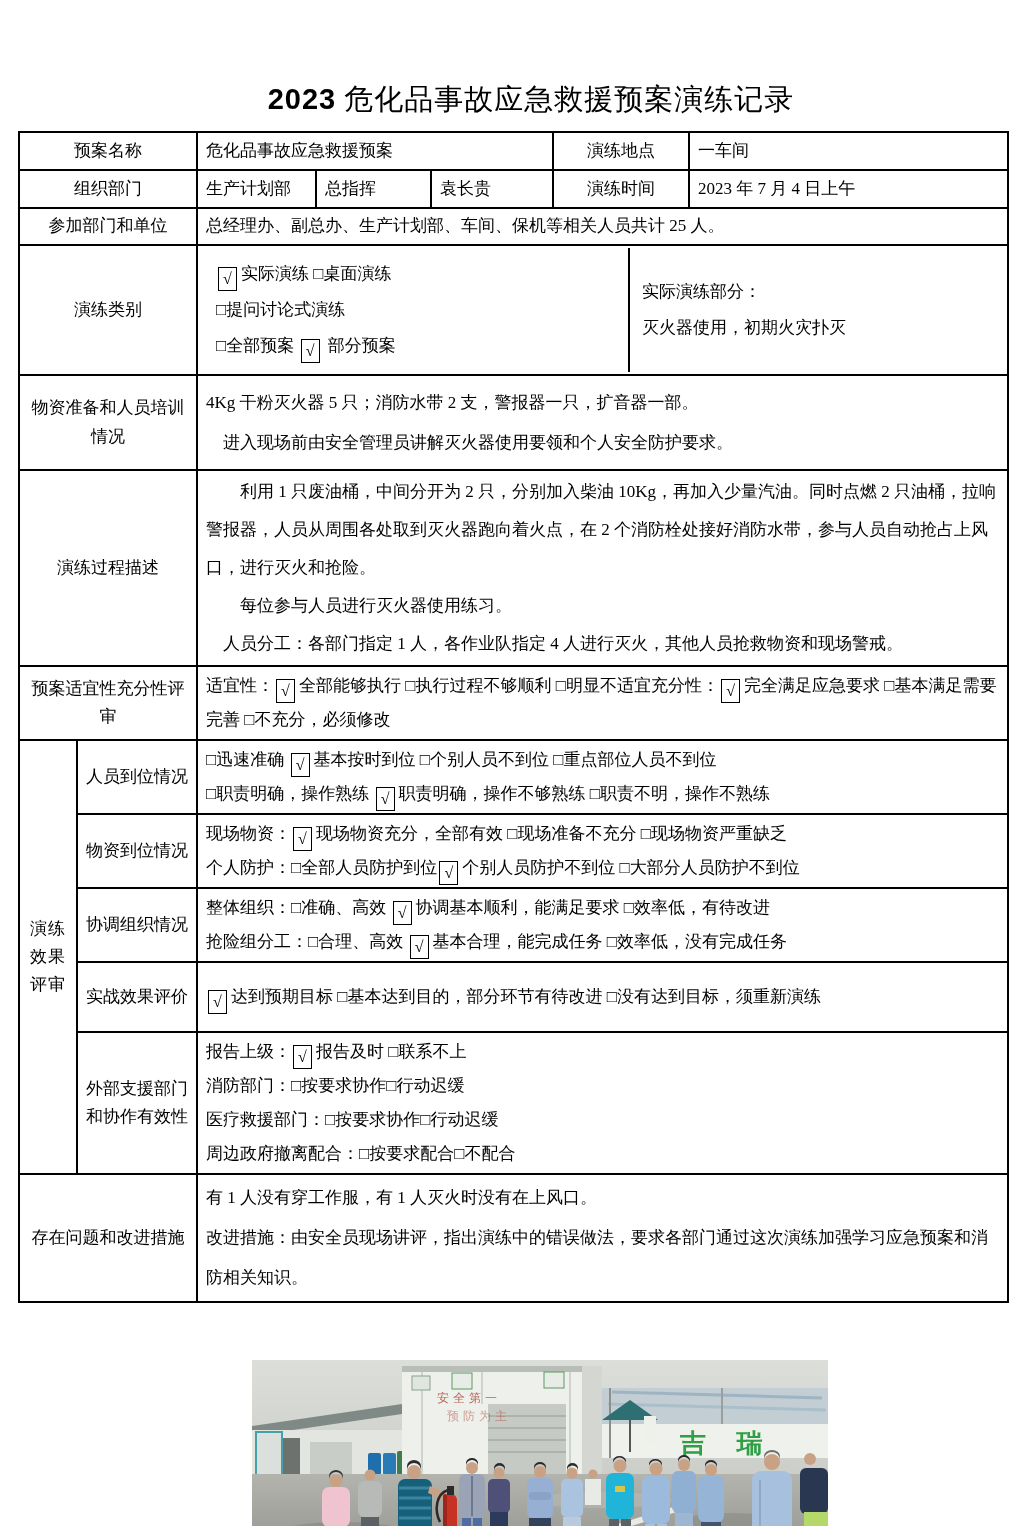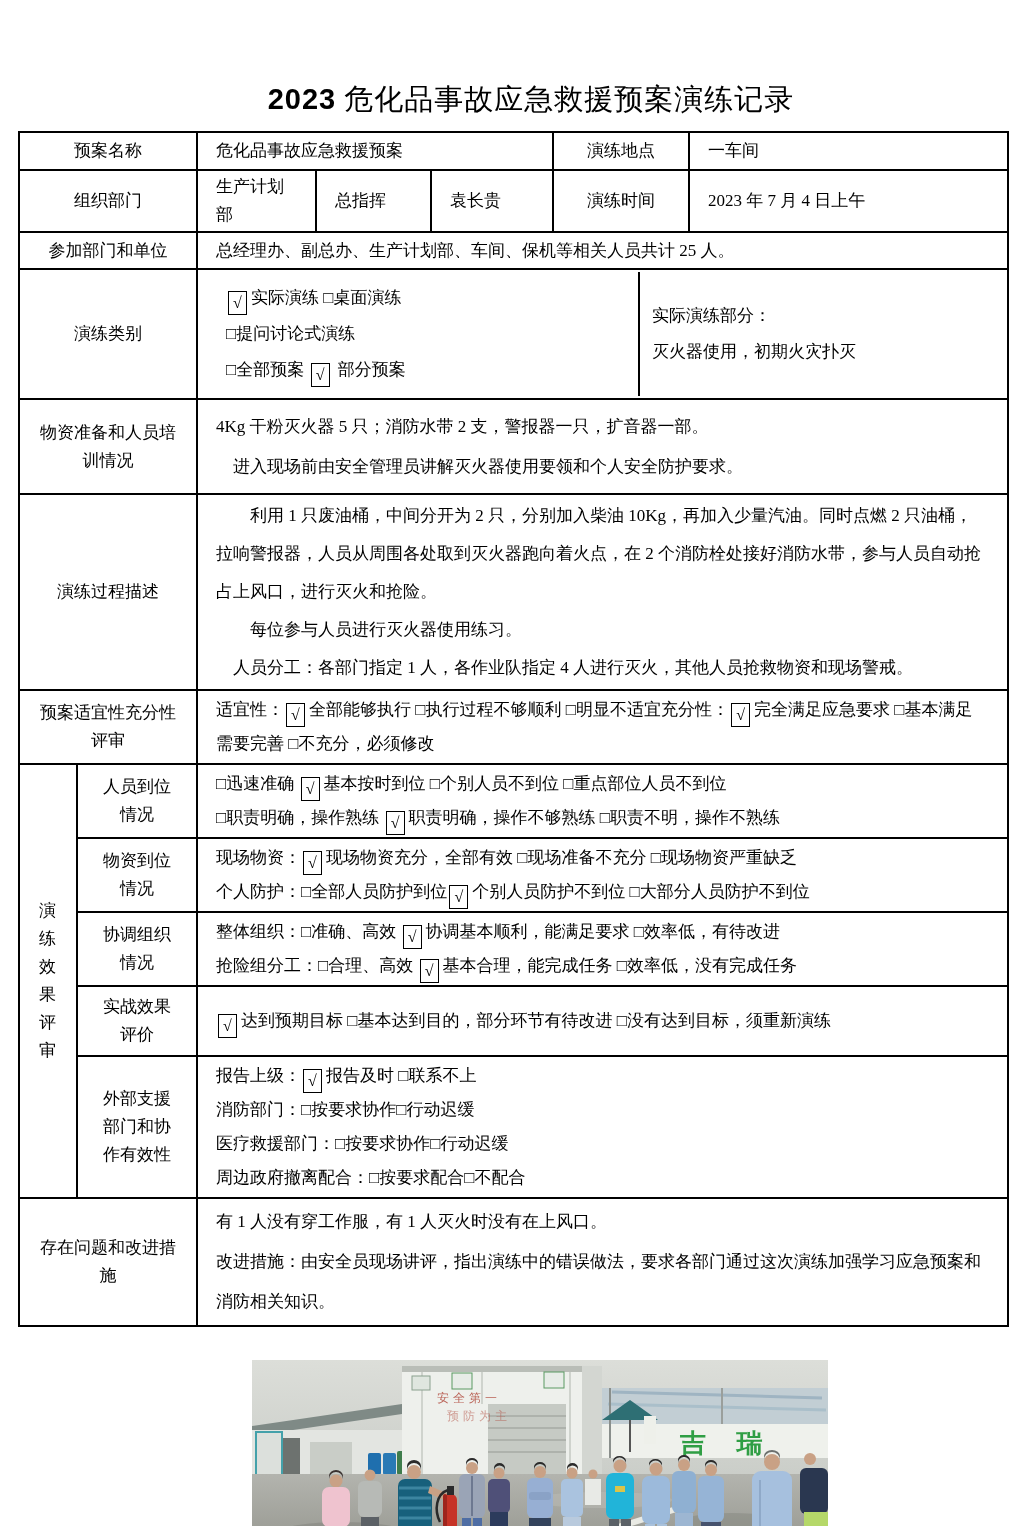"预案名称" table.form td { padding: 2px 18px -> 2px 8px }
